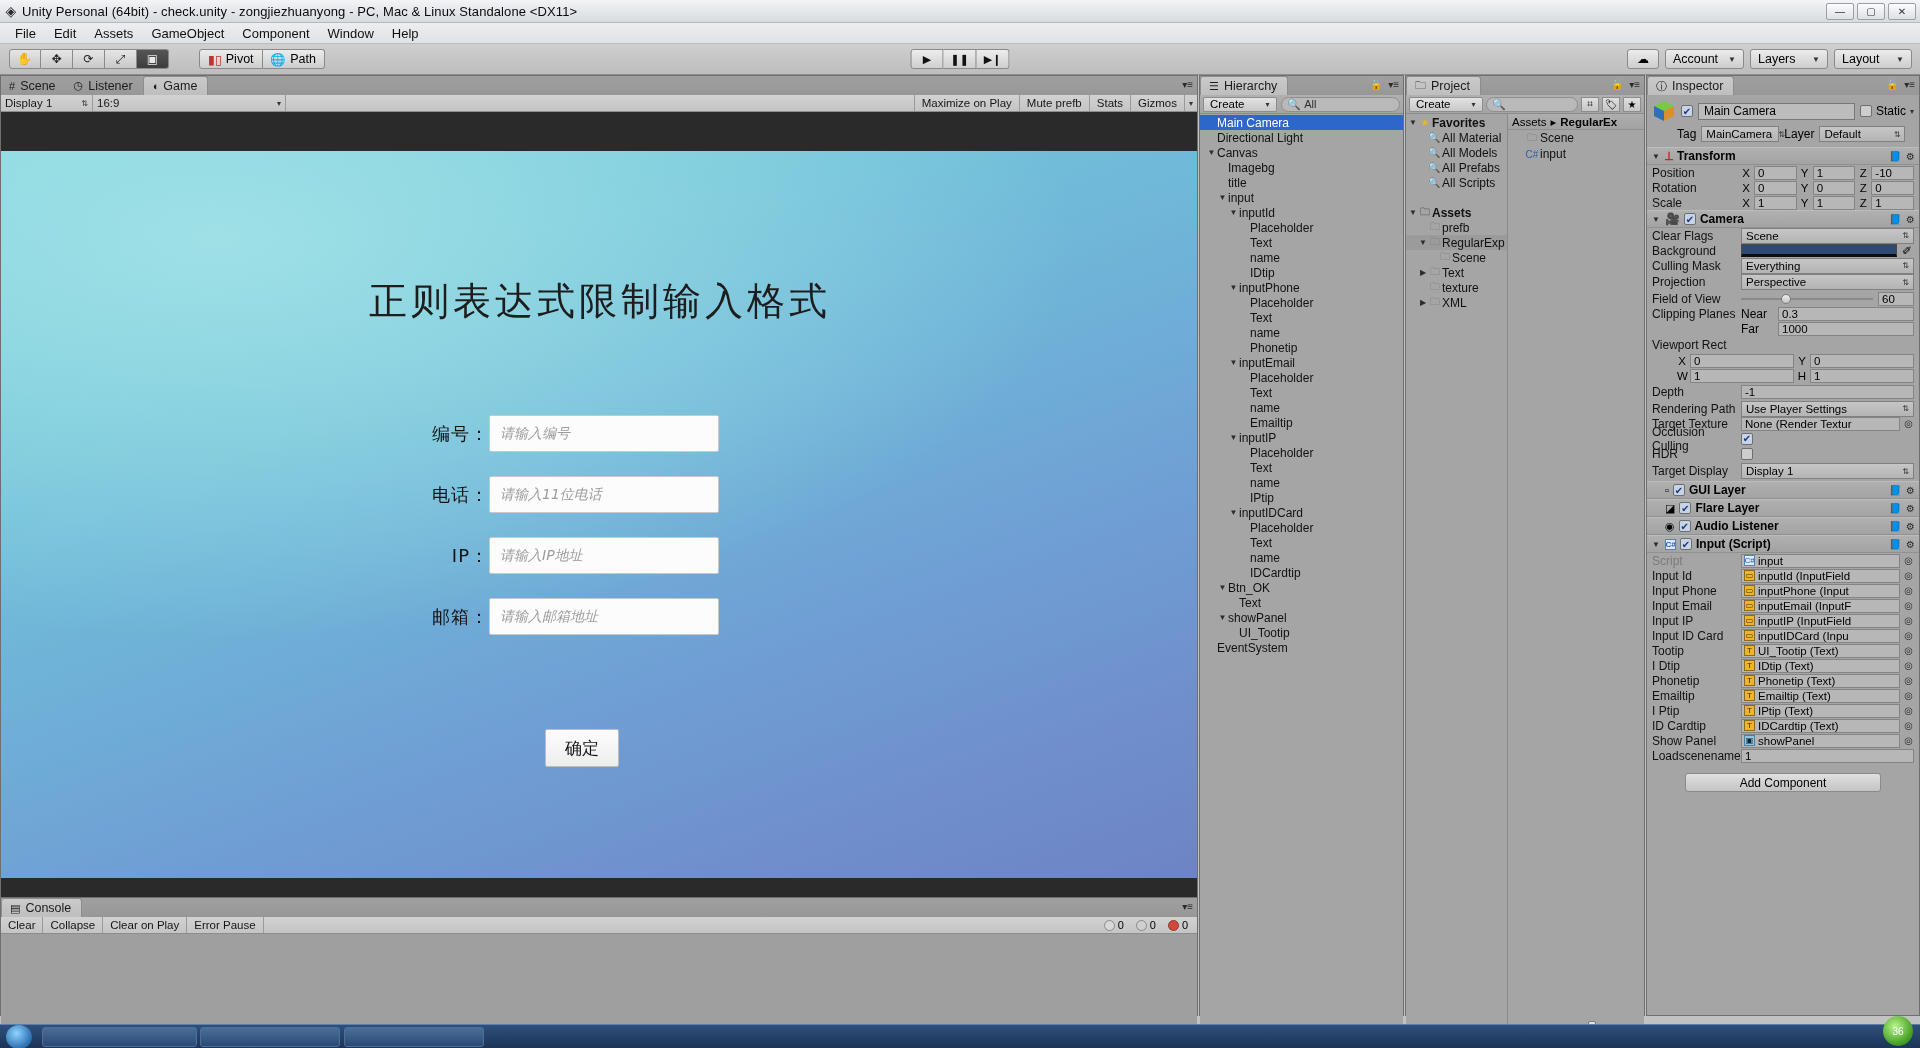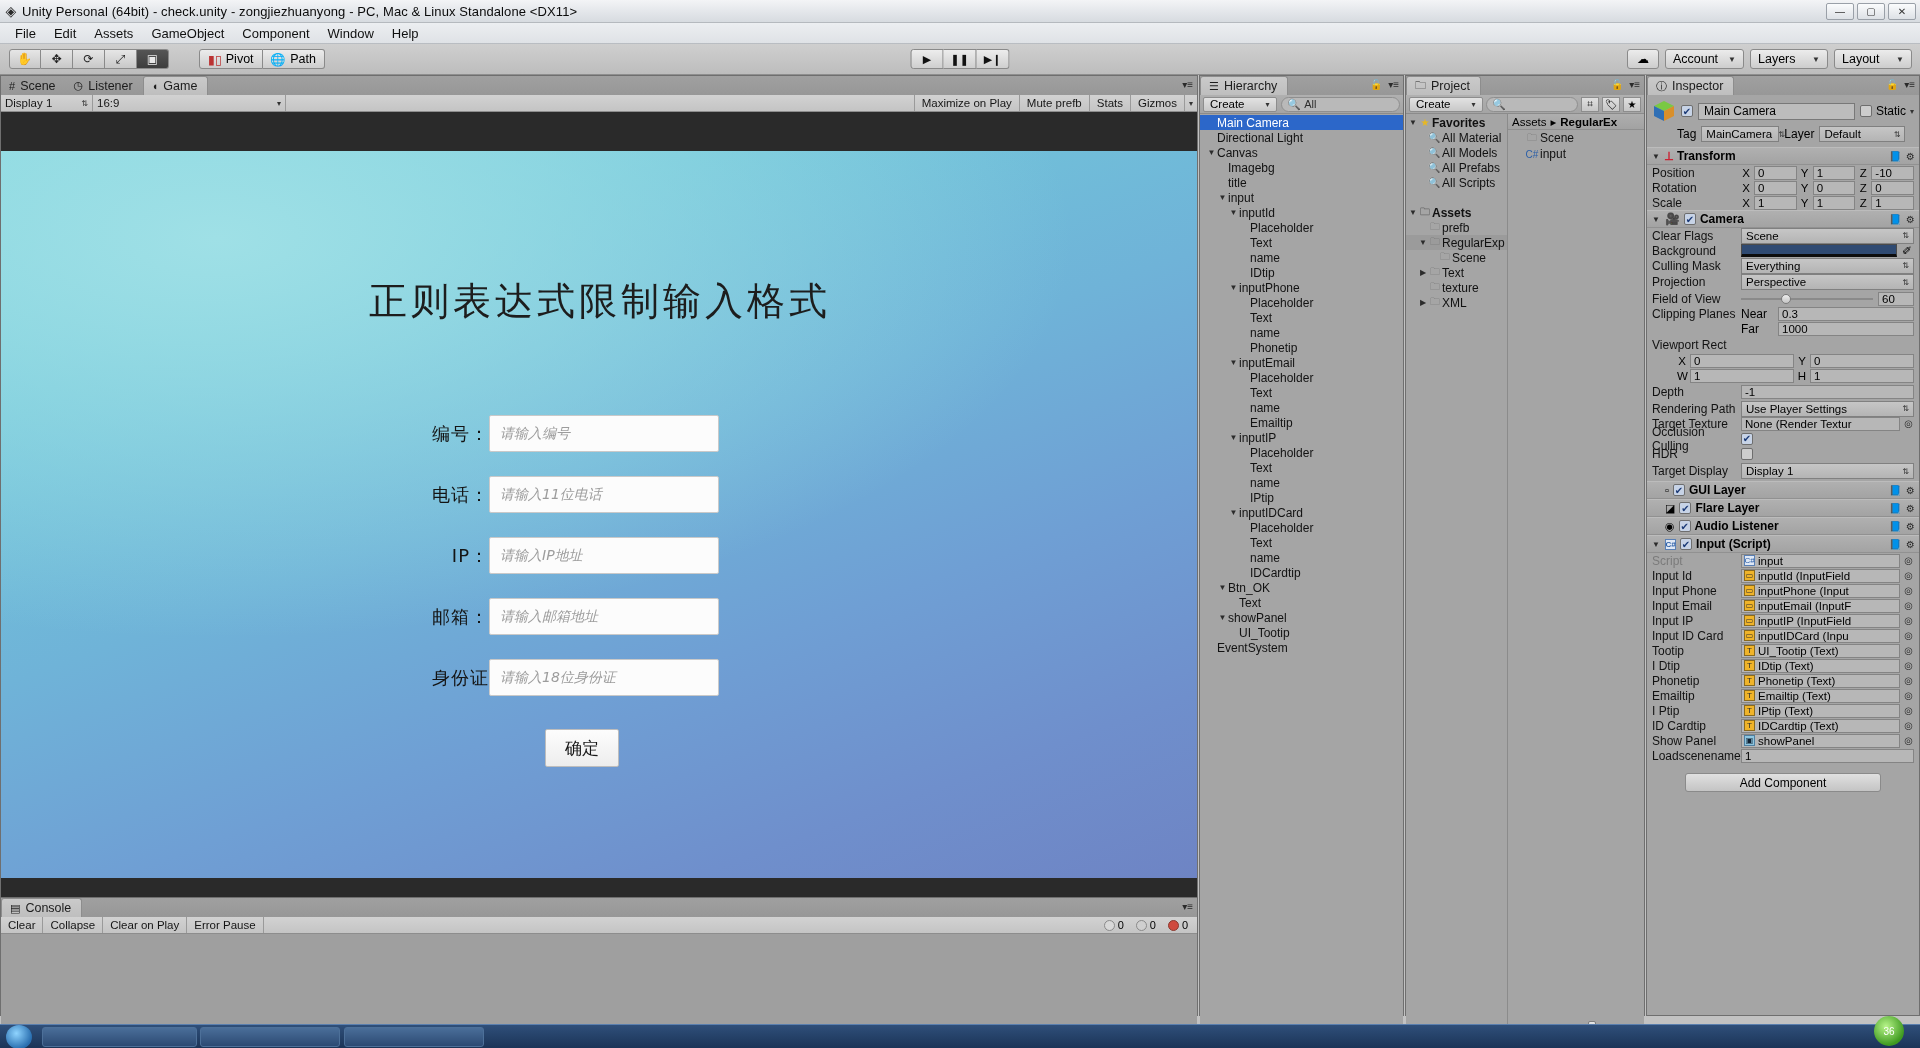"身份证" div.form-row { html: <div> <div>身份证</div> <div> <span>请输入18位身份证</span> </div> </div> -> none }
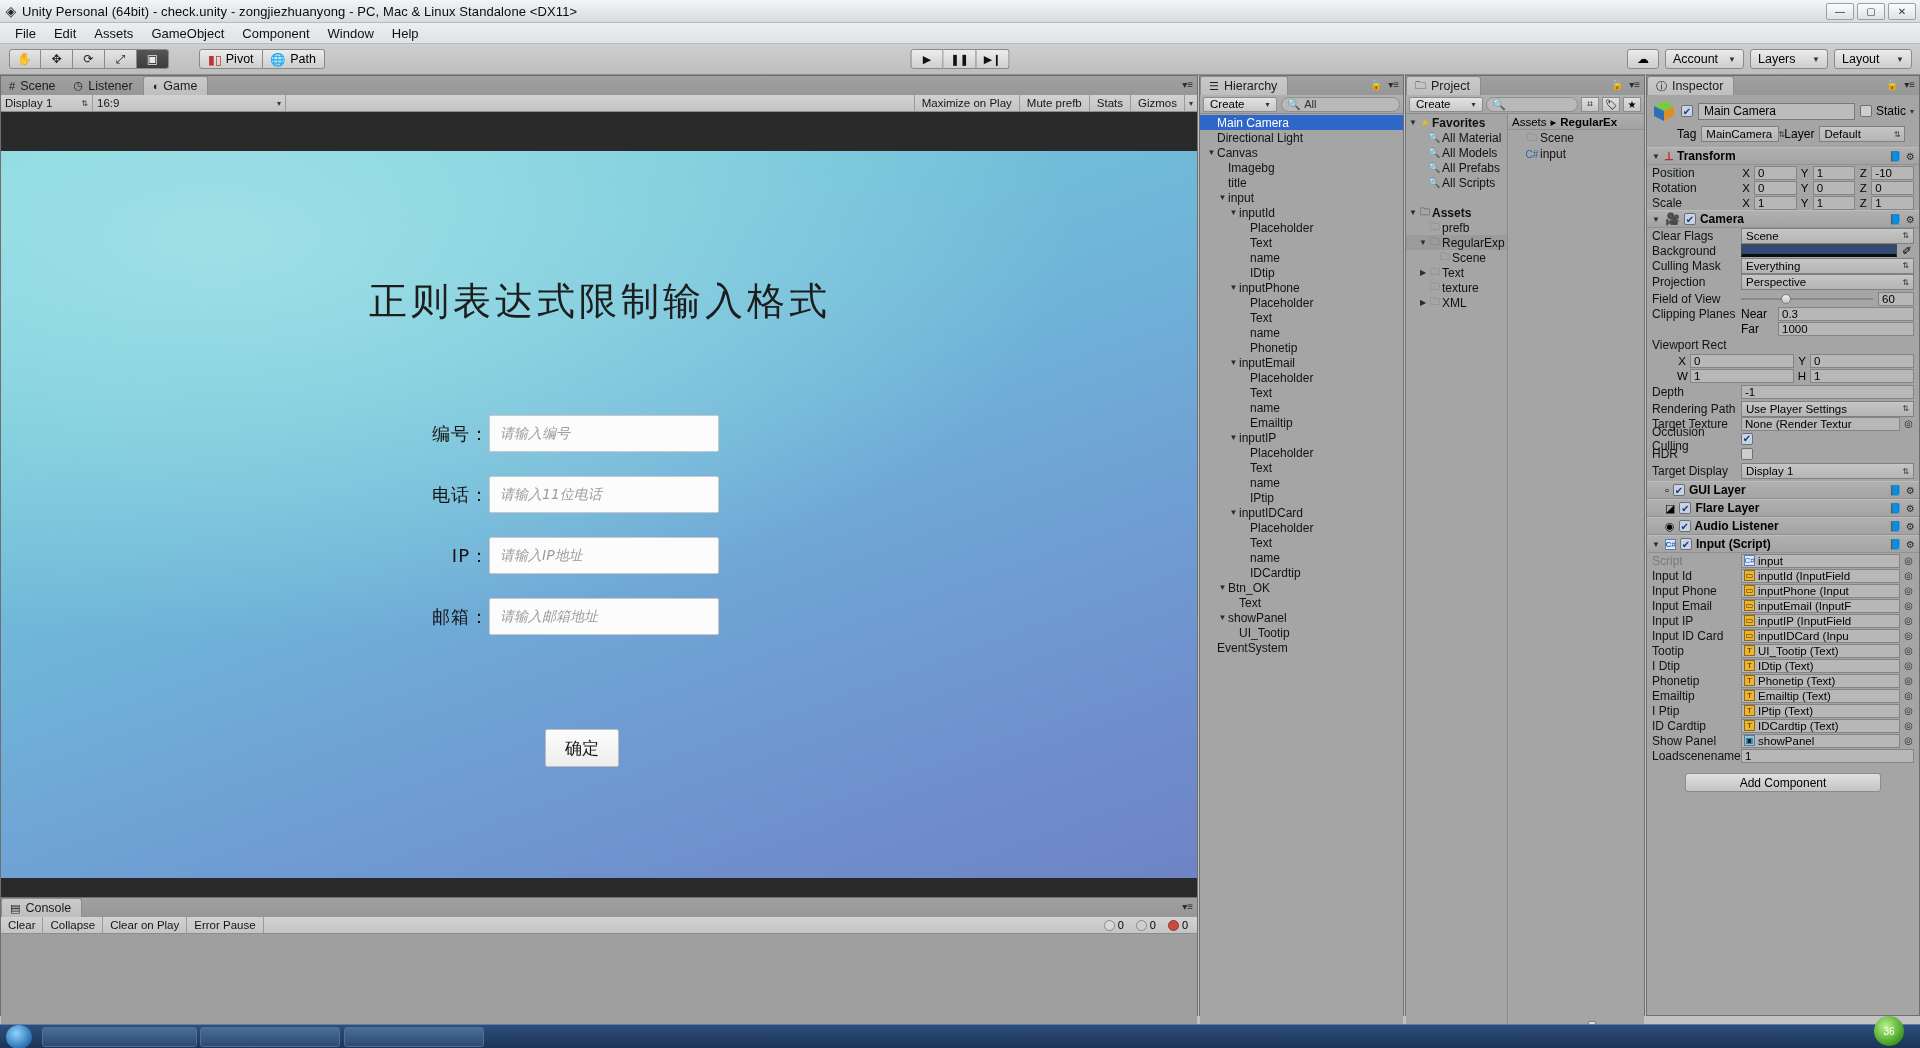"36" .tray-circle { right: 16px -> 7px }
